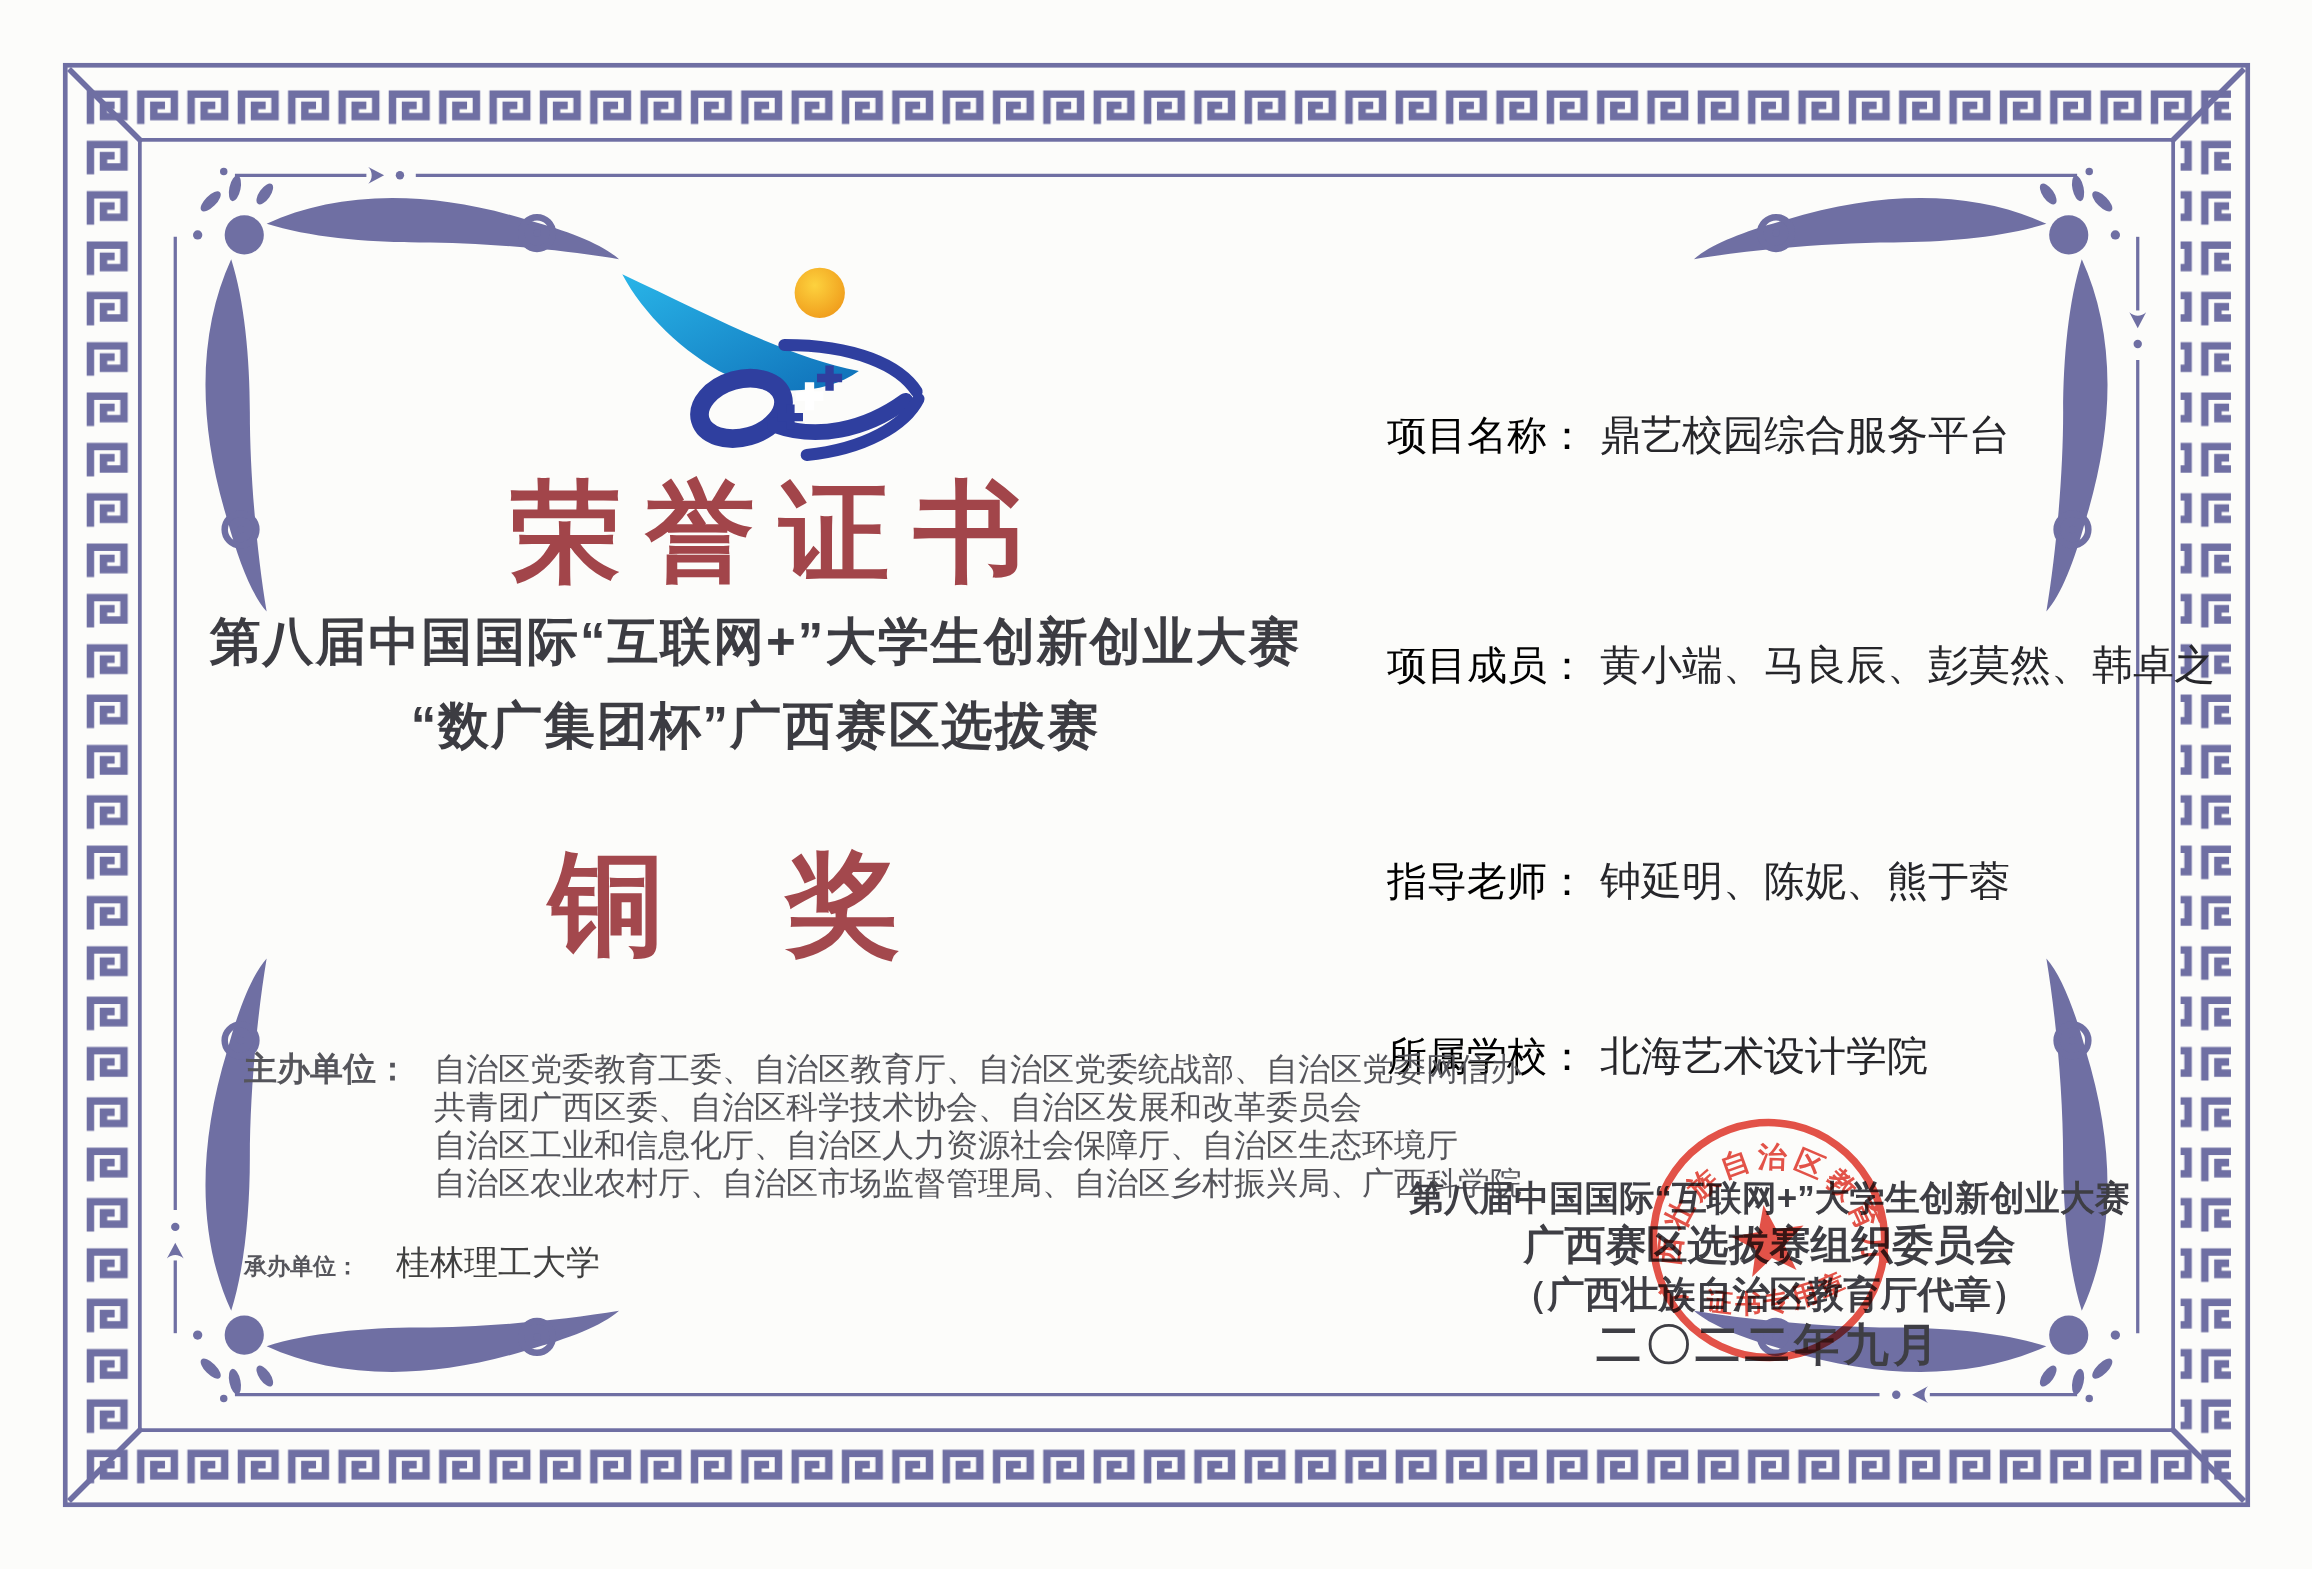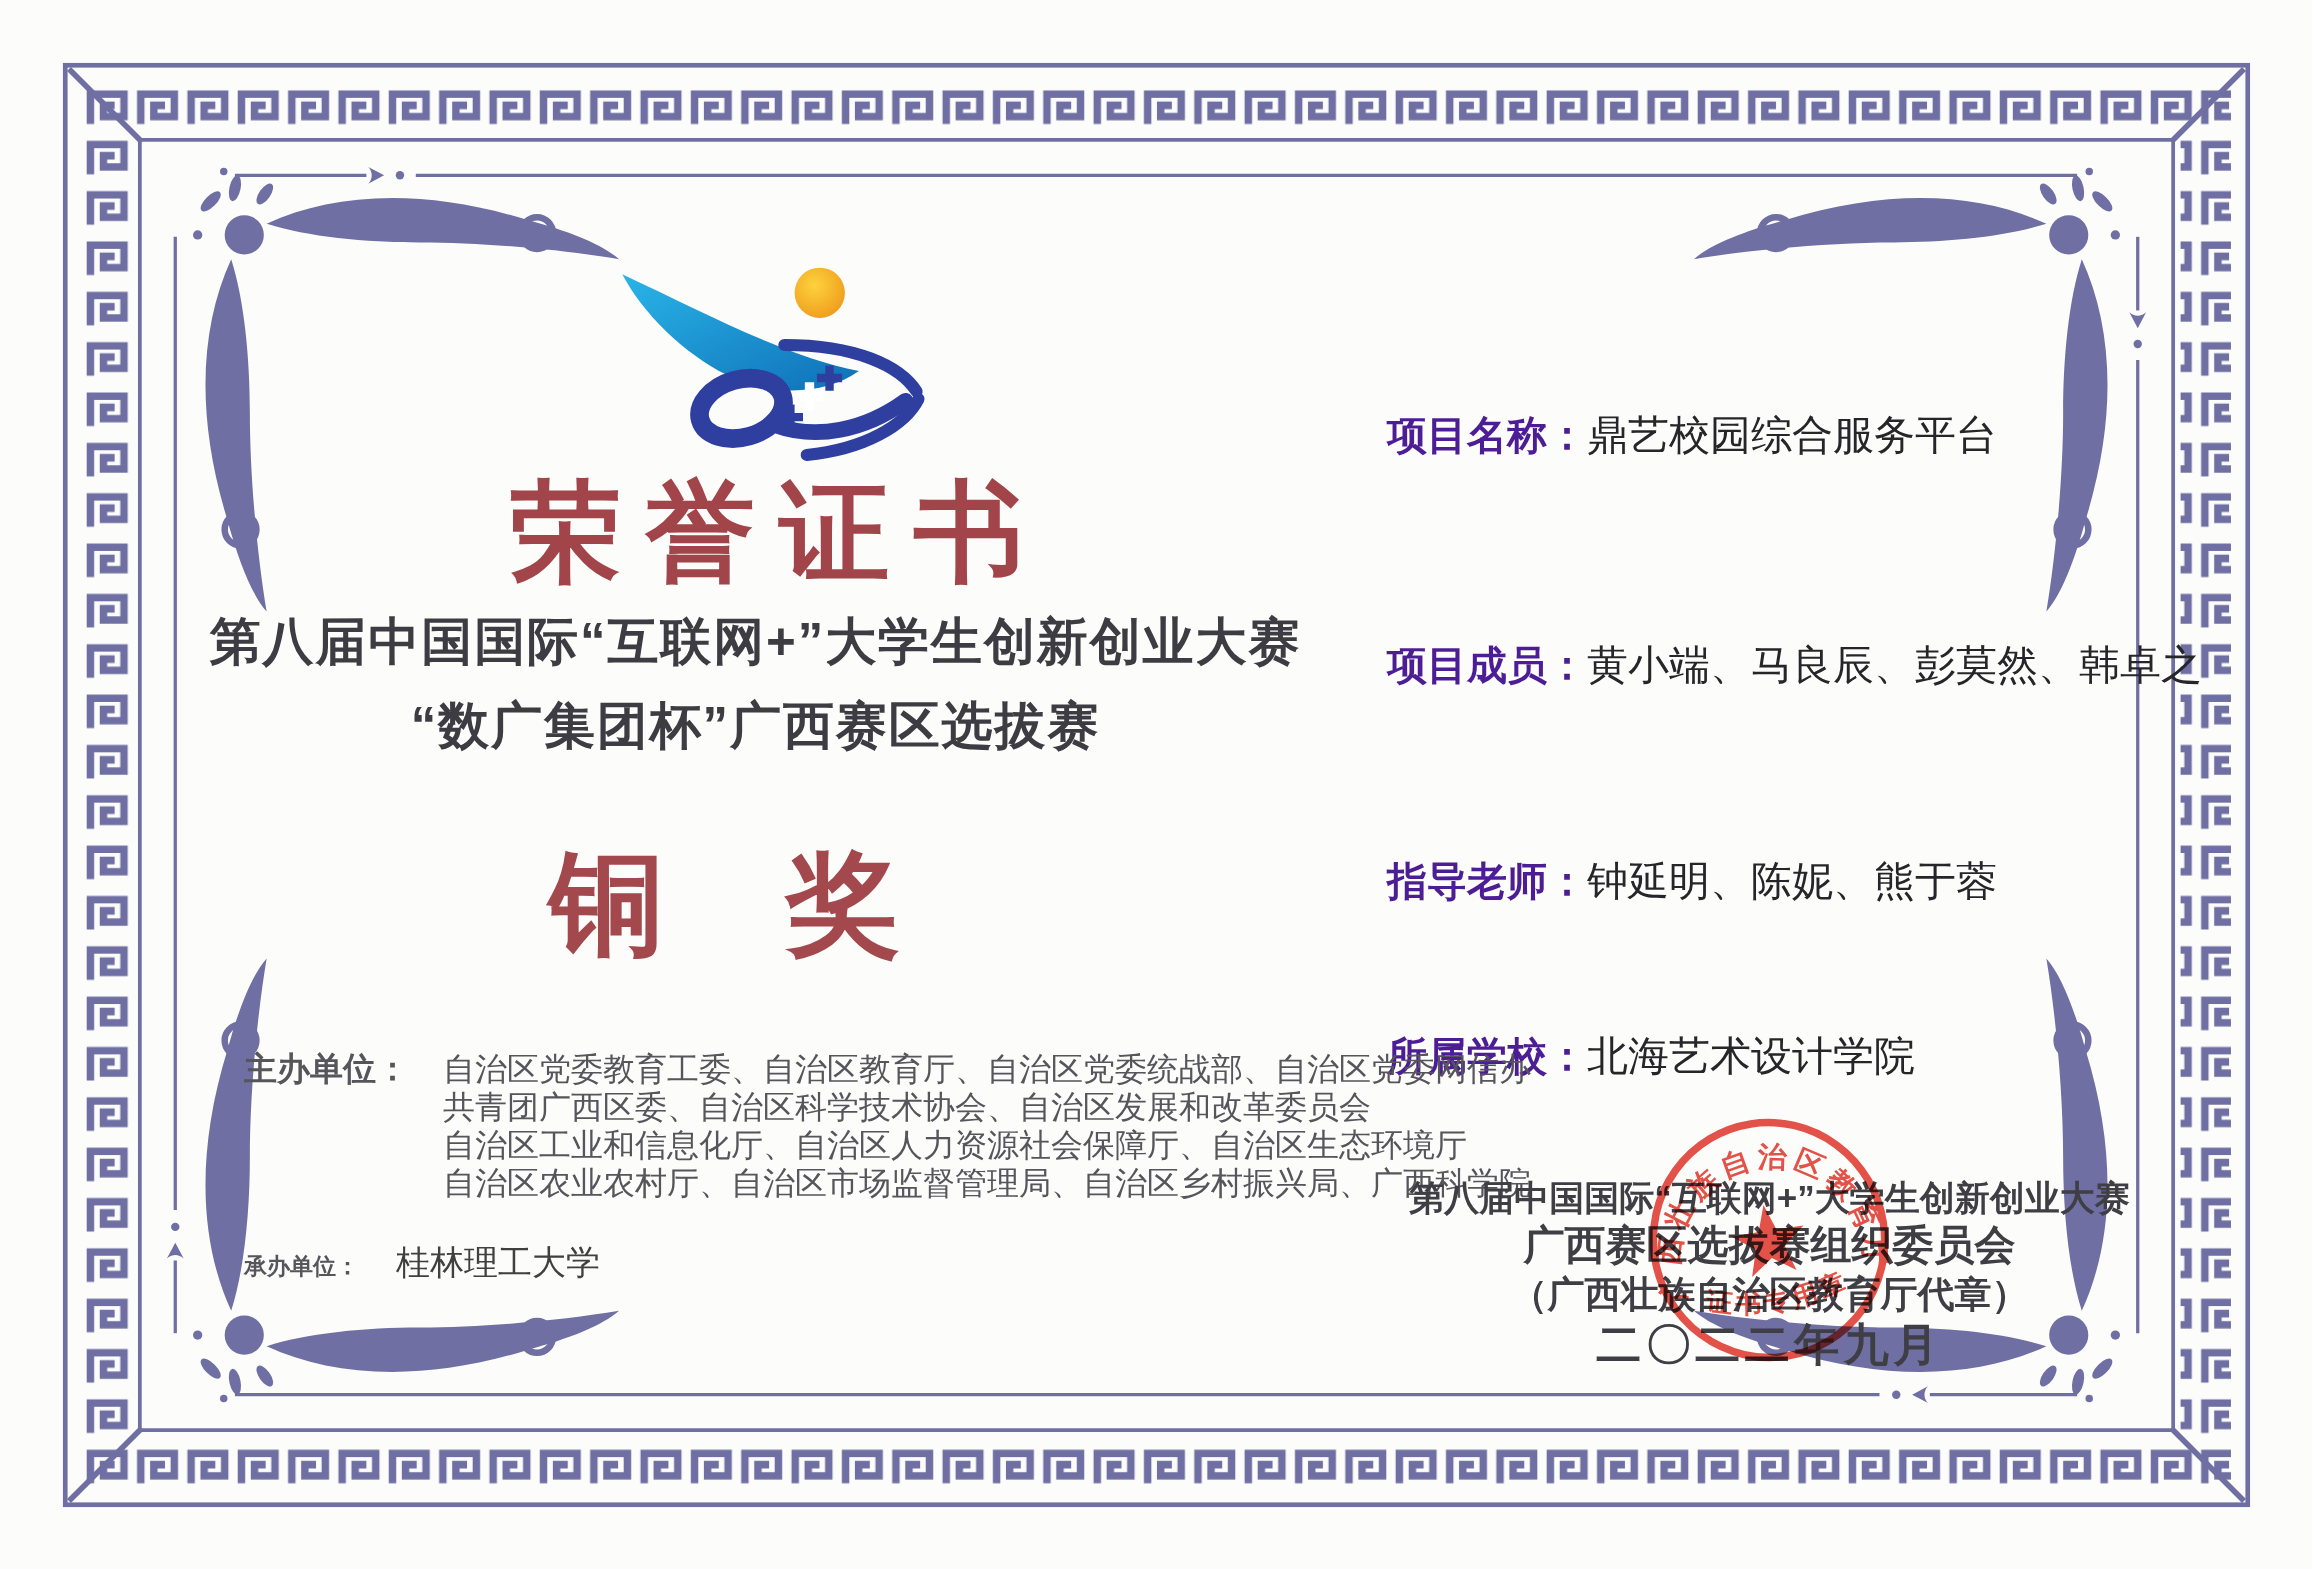"项目名称：" .field .lbl { color: #4c1d95 -> #000000; font-weight: bold -> normal; margin-right: none -> 13px }
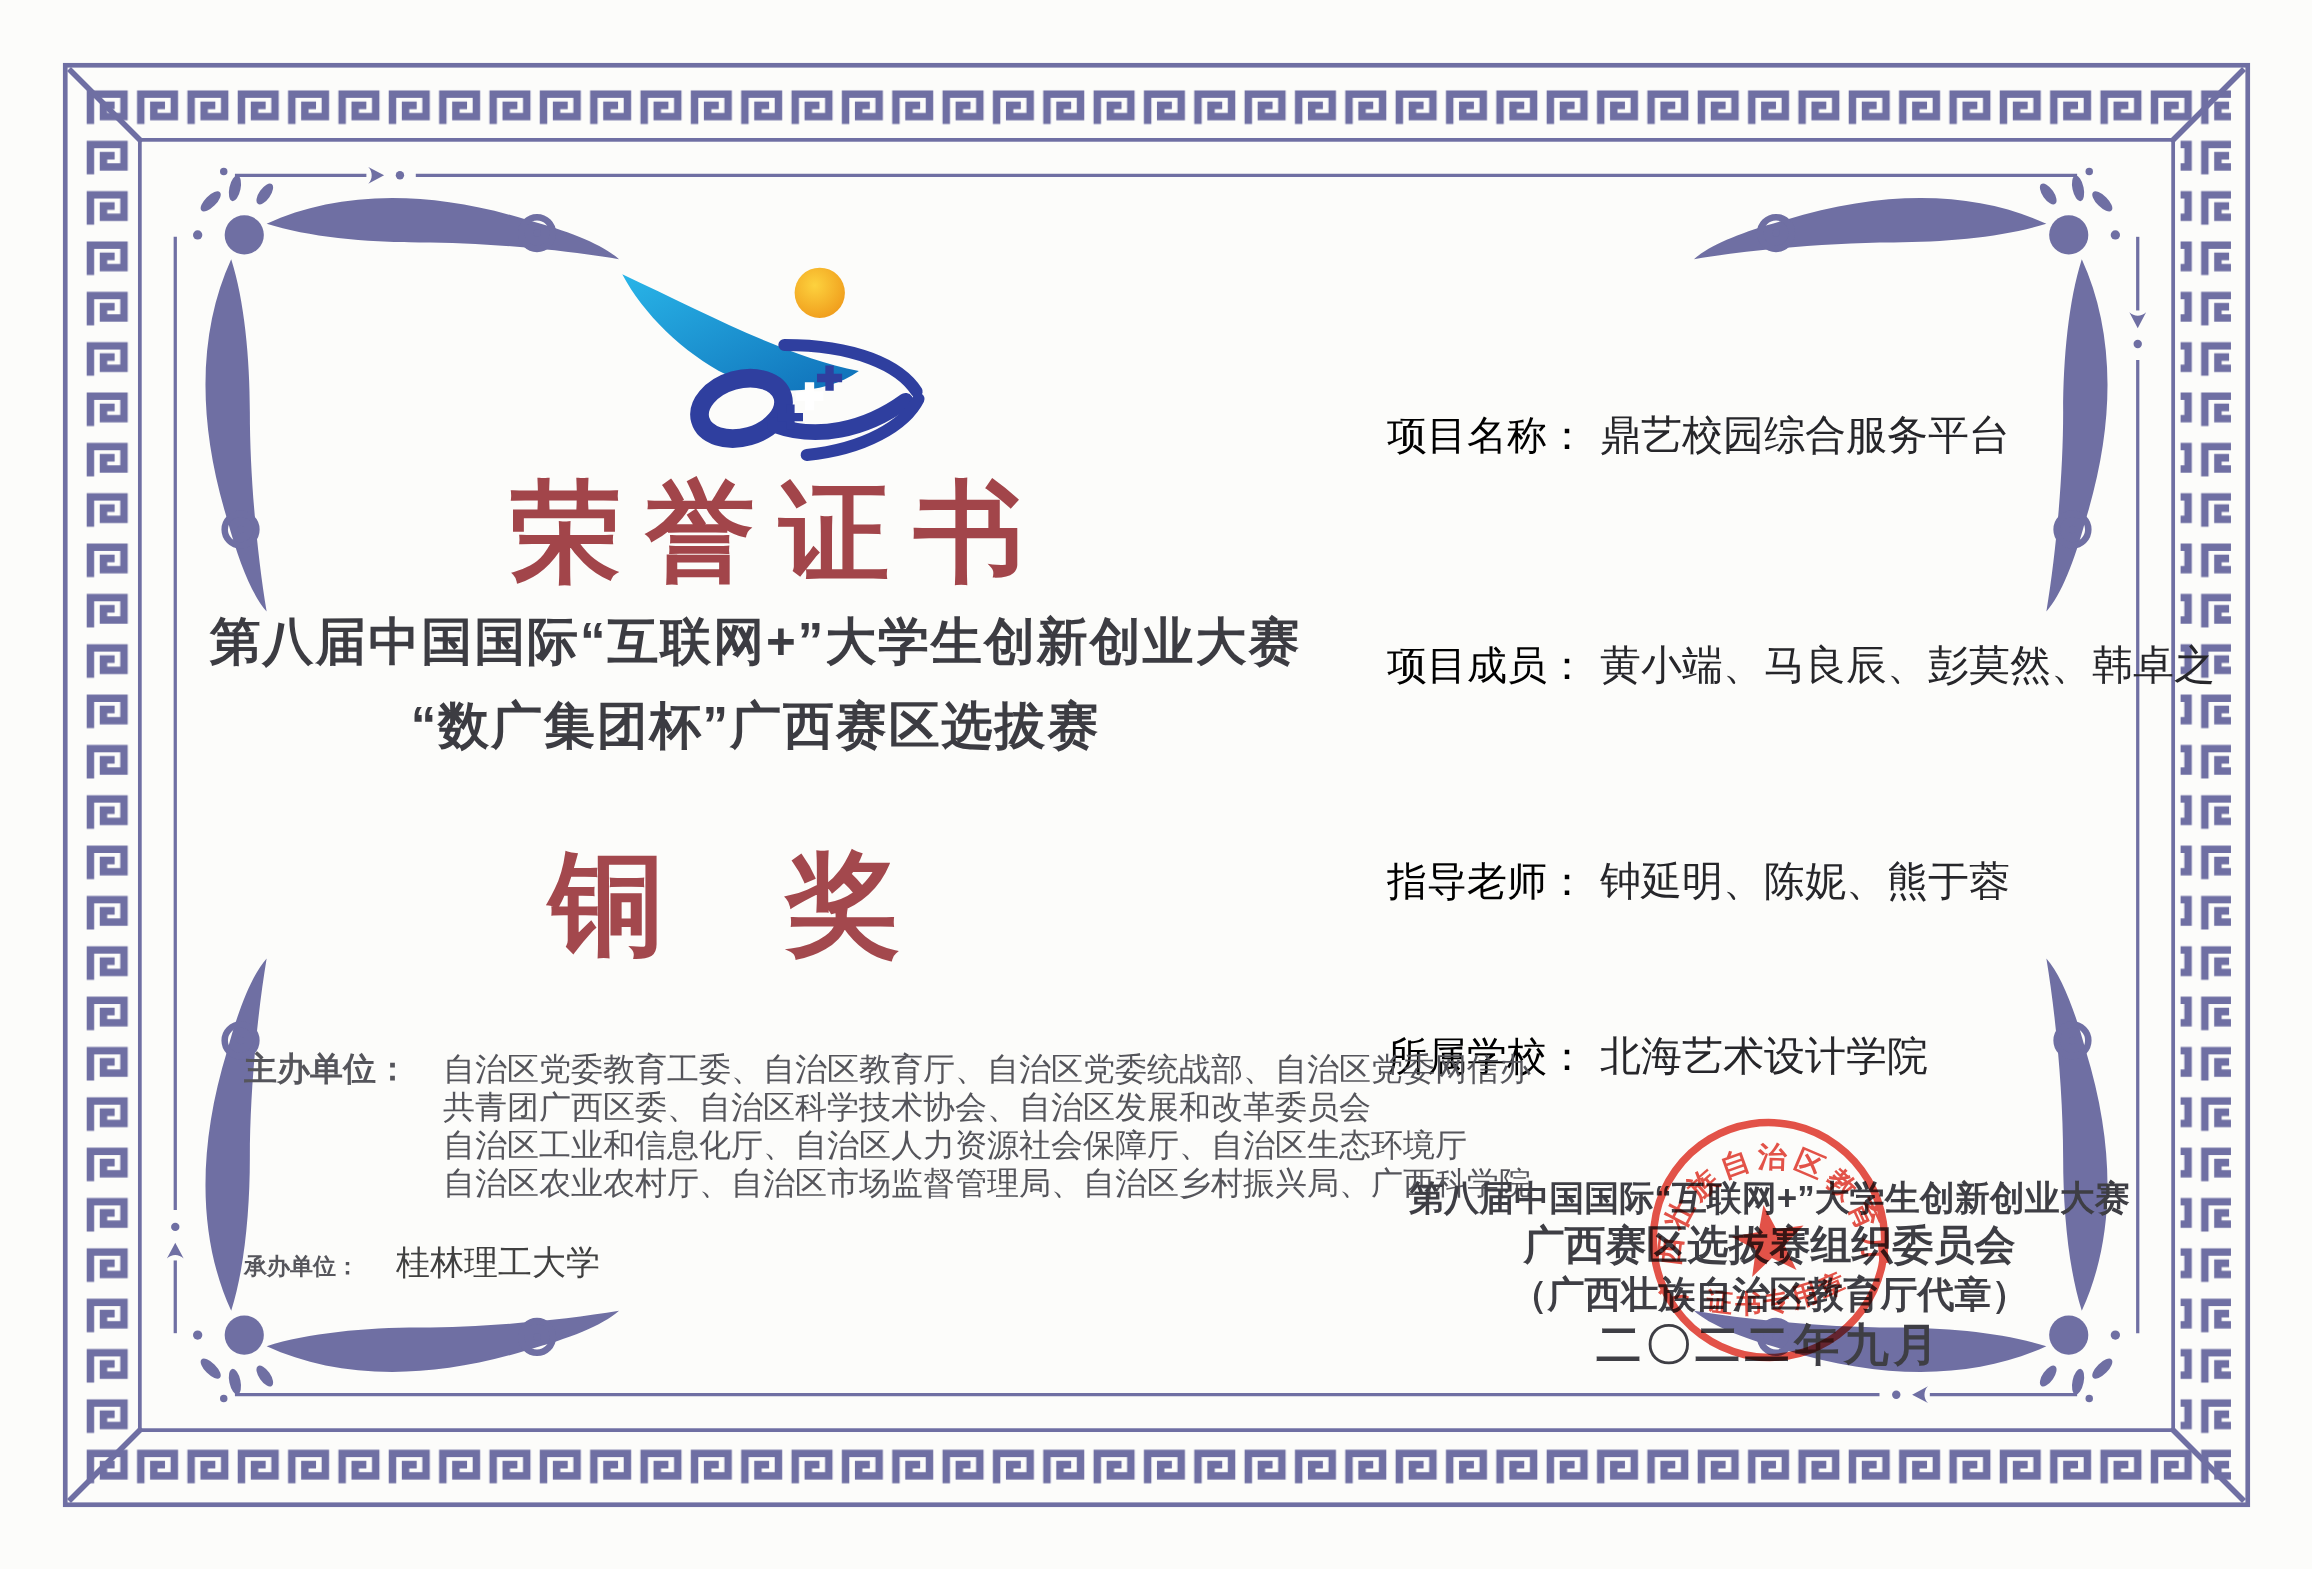"主办单位：" .hosts .lbl { margin-right: 34px -> 25px }
